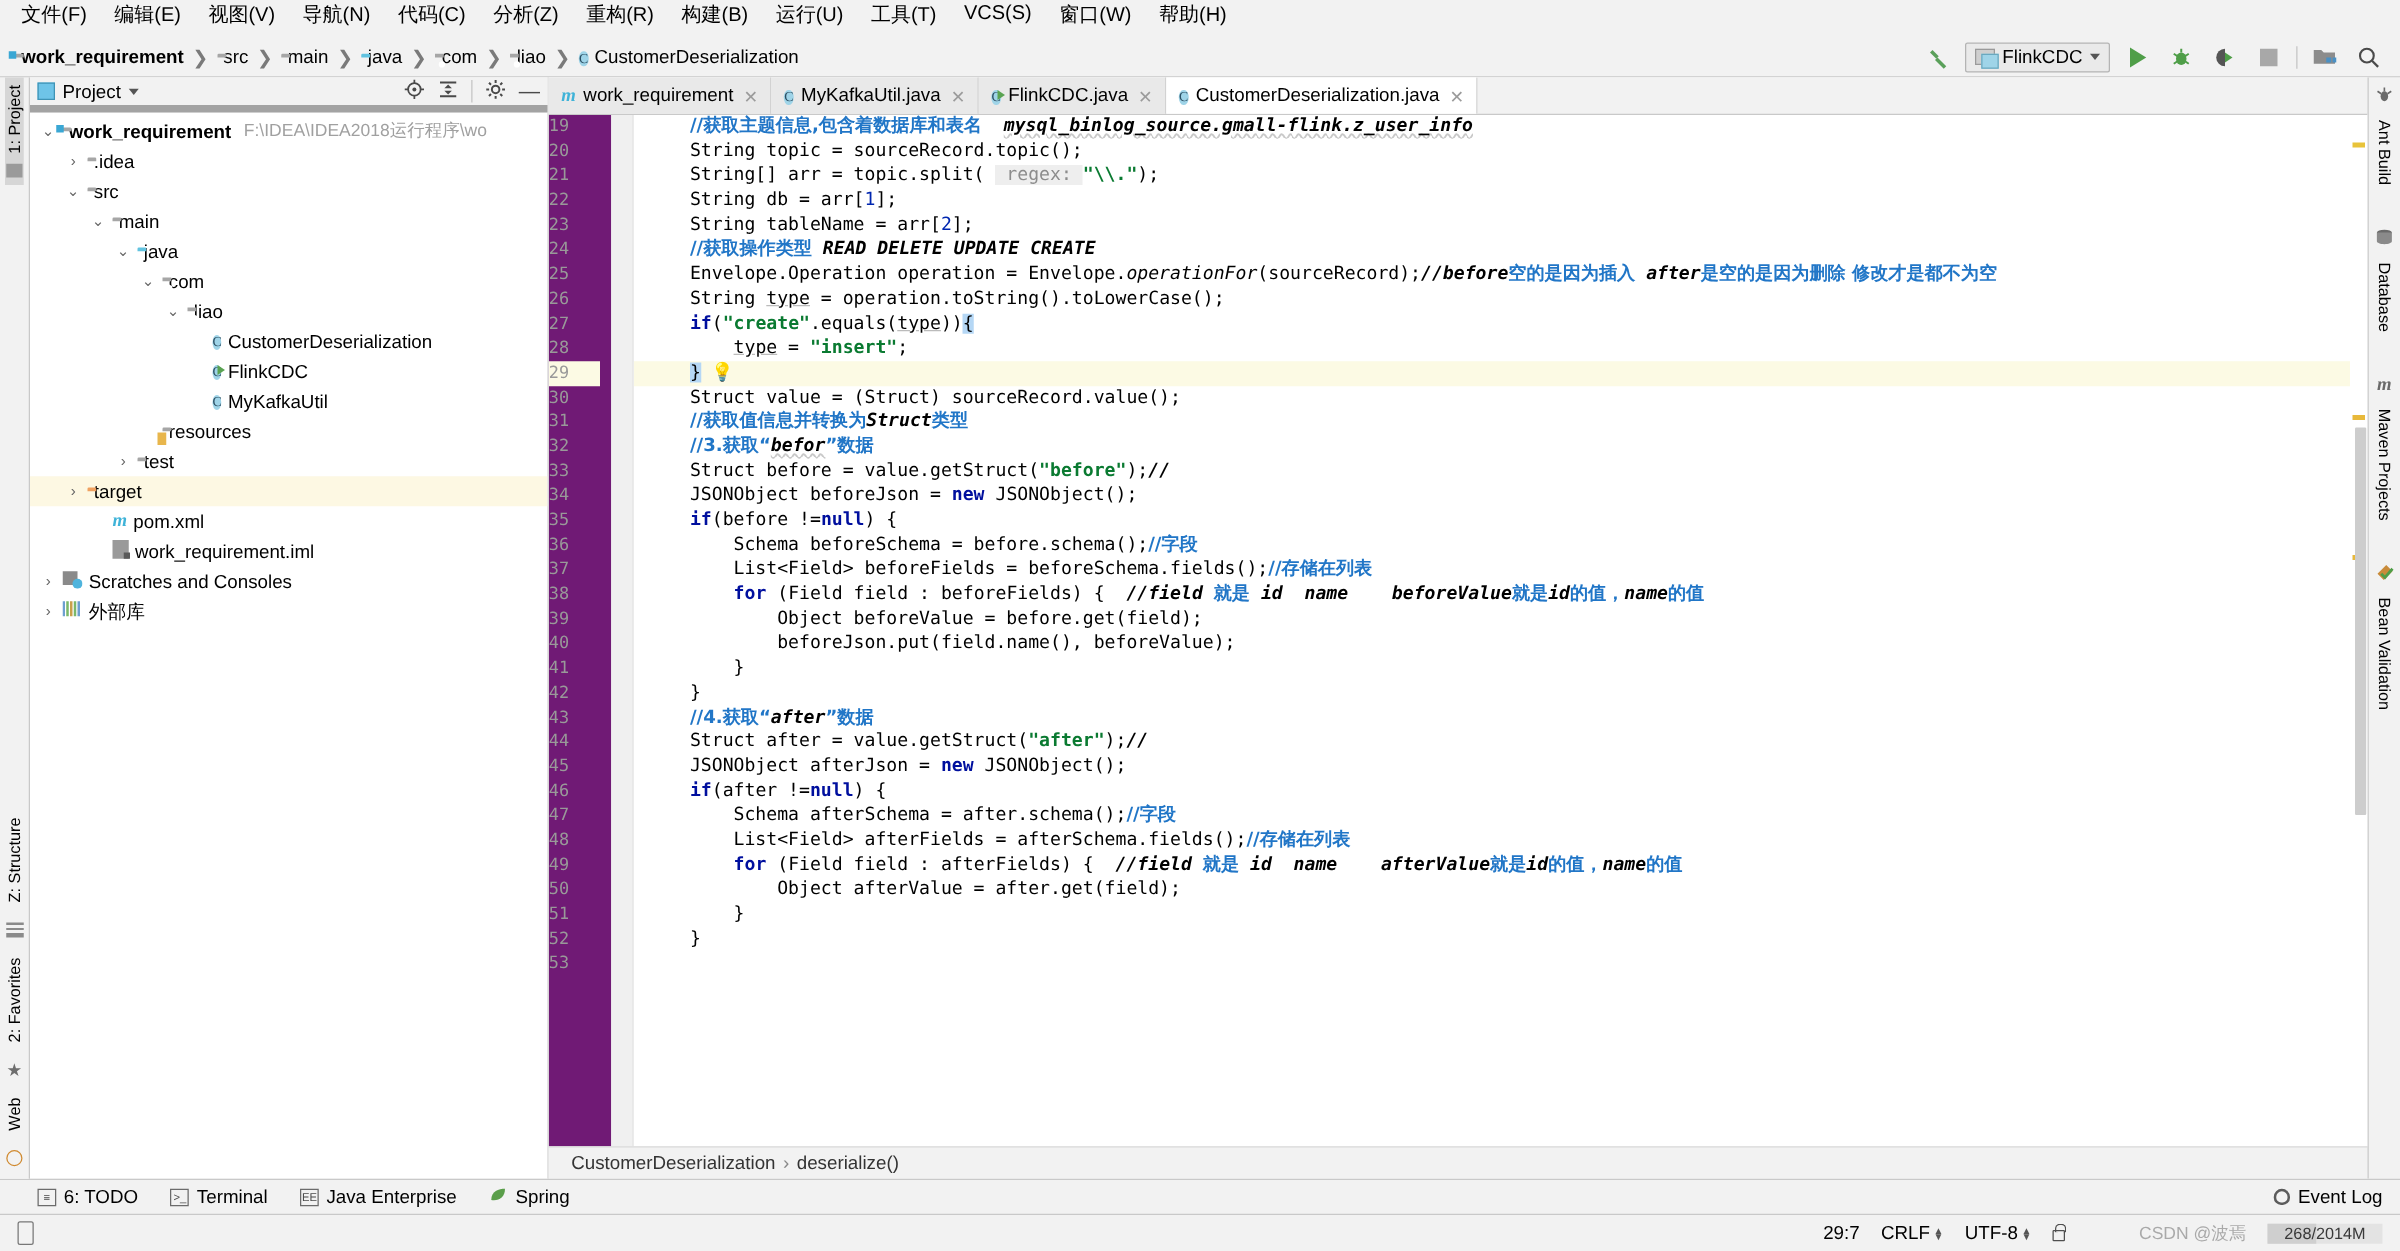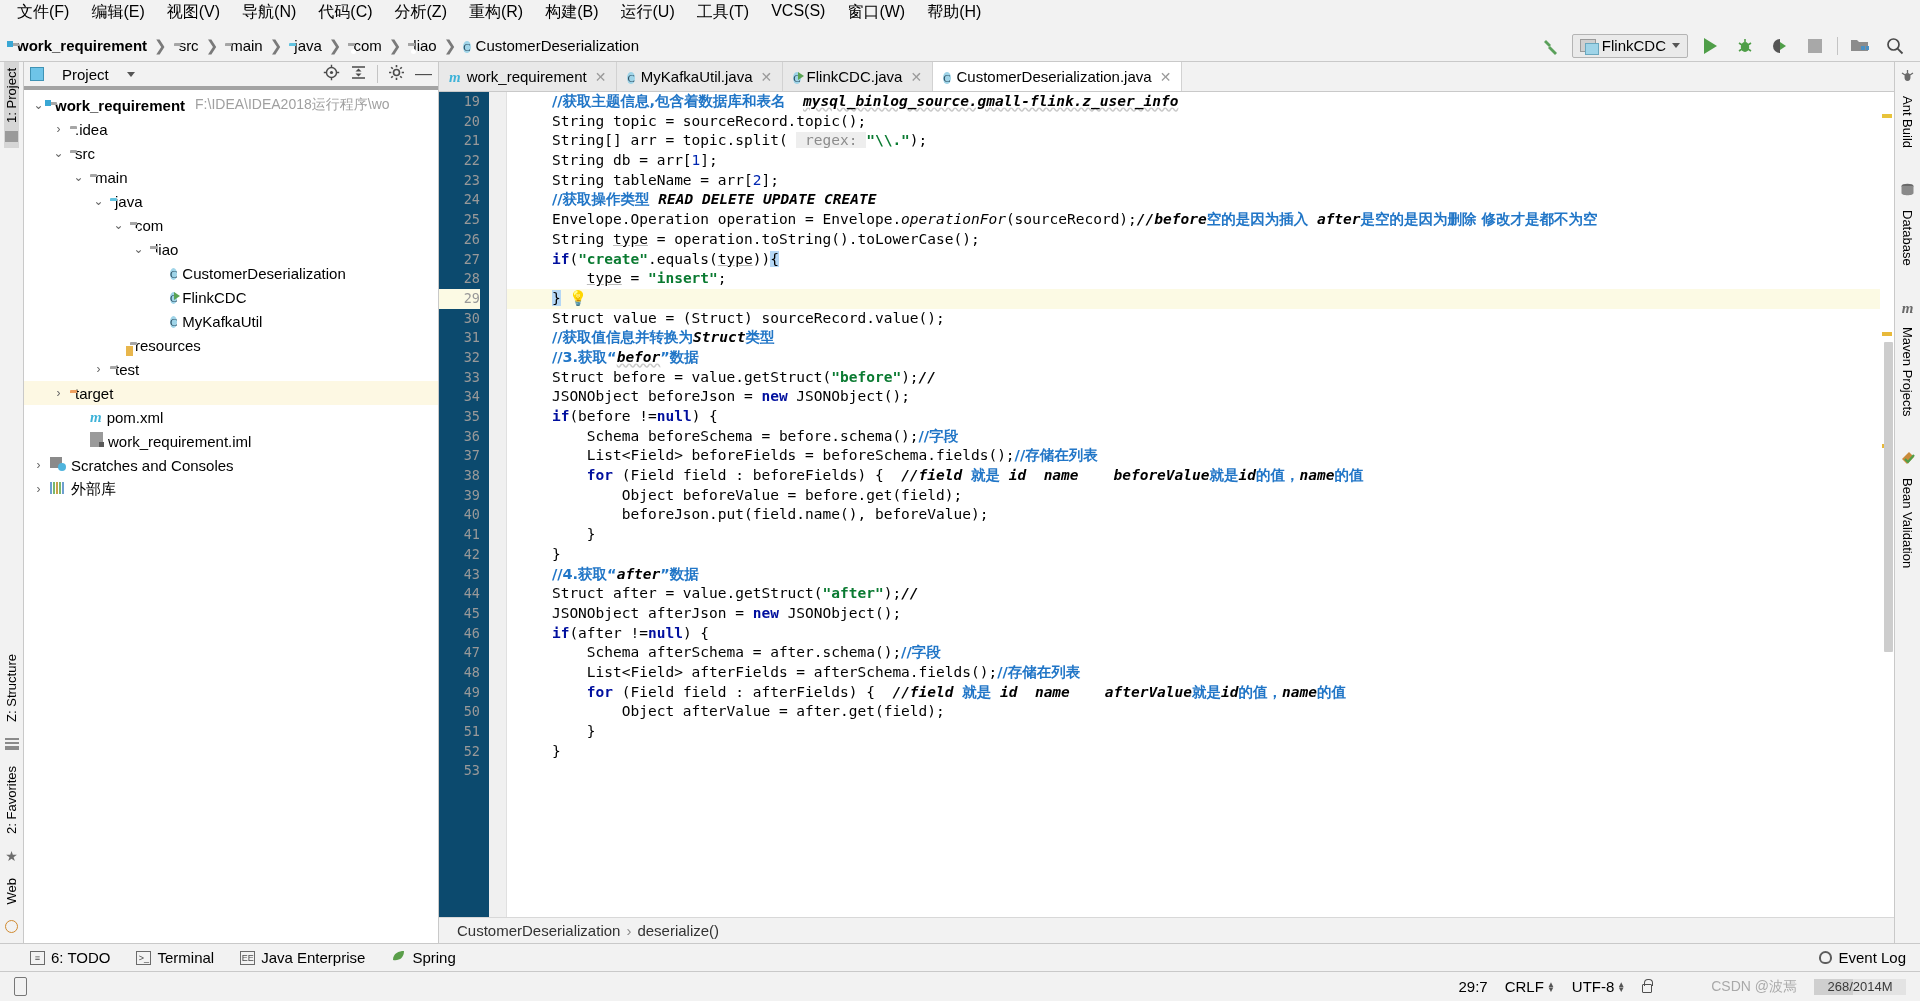"Project" .pp-head { border-bottom: 4px solid #a3a3a3 -> 6px solid #a3a3a3; gap: 18px -> 6px }
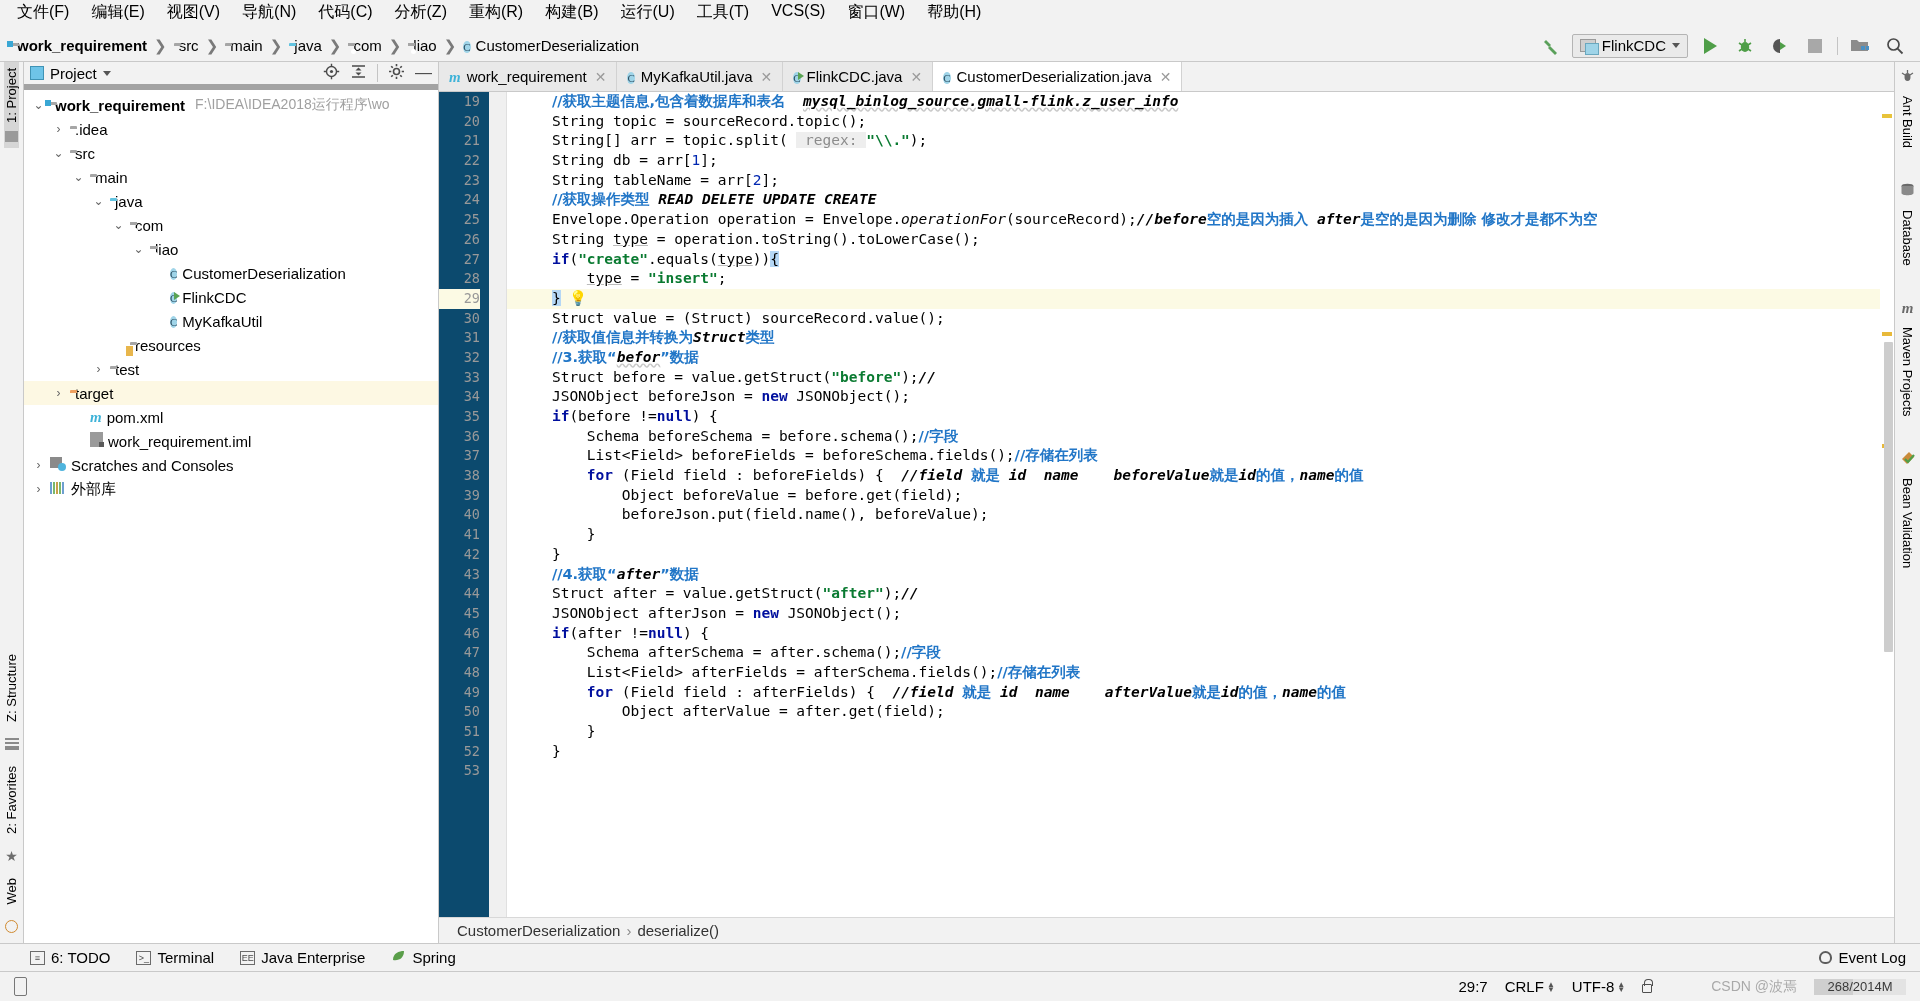"19" .gutter { background: #0c4a6e -> #701a75; text-align: right -> none }
